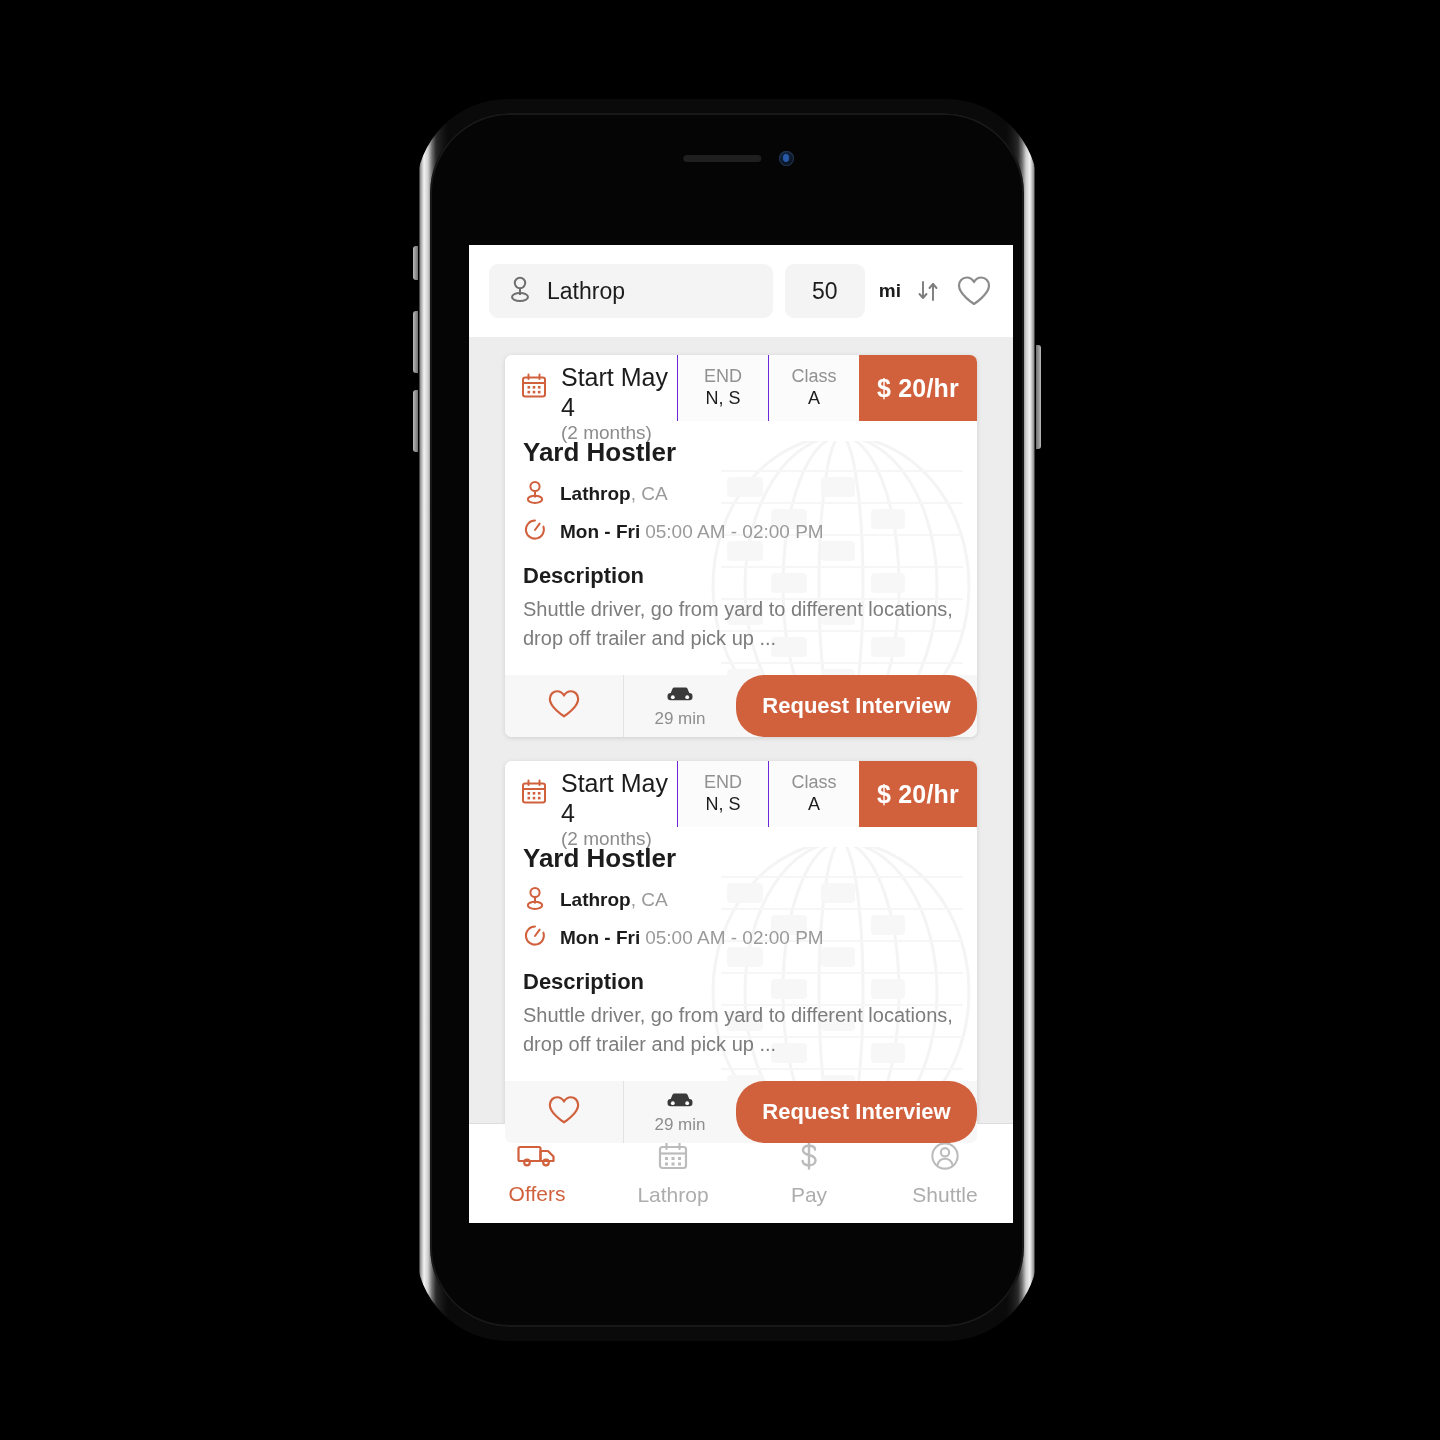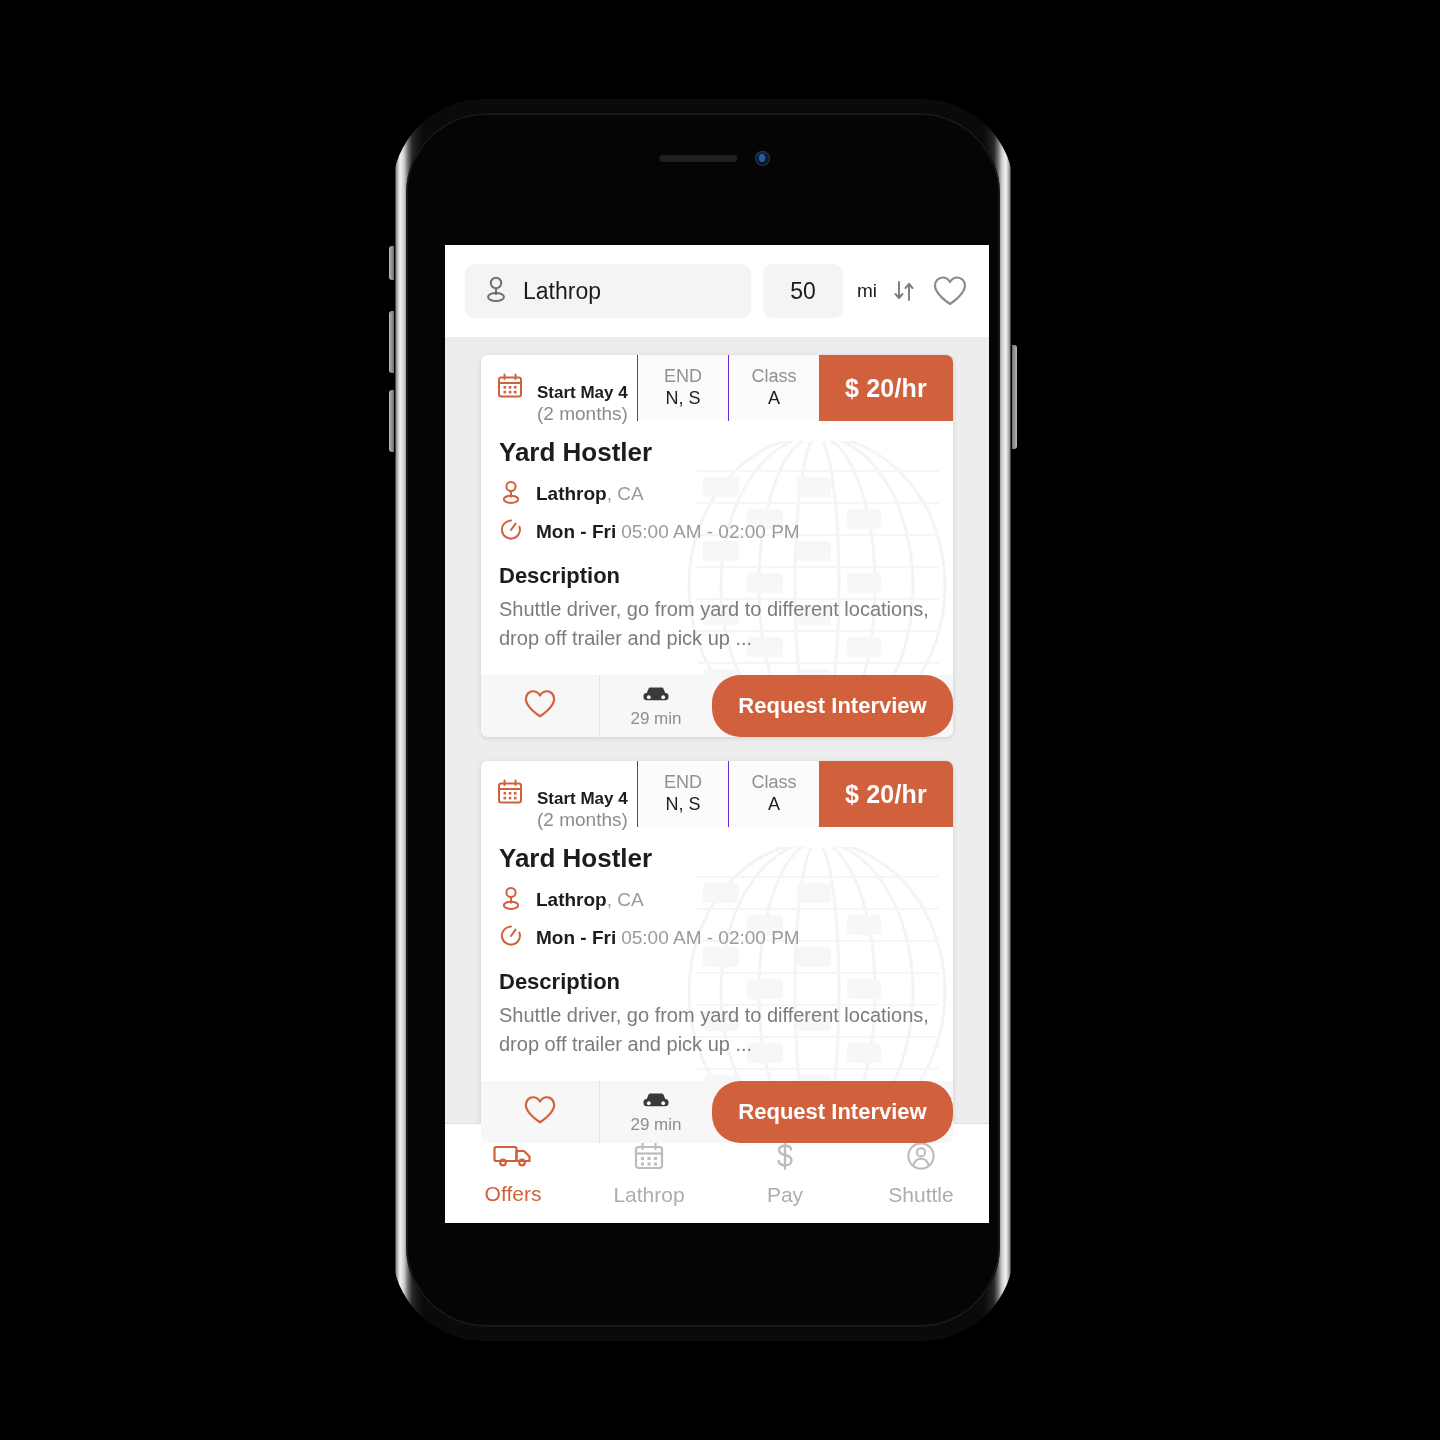"Lathrop" .phone { left: 392px -> 416px }
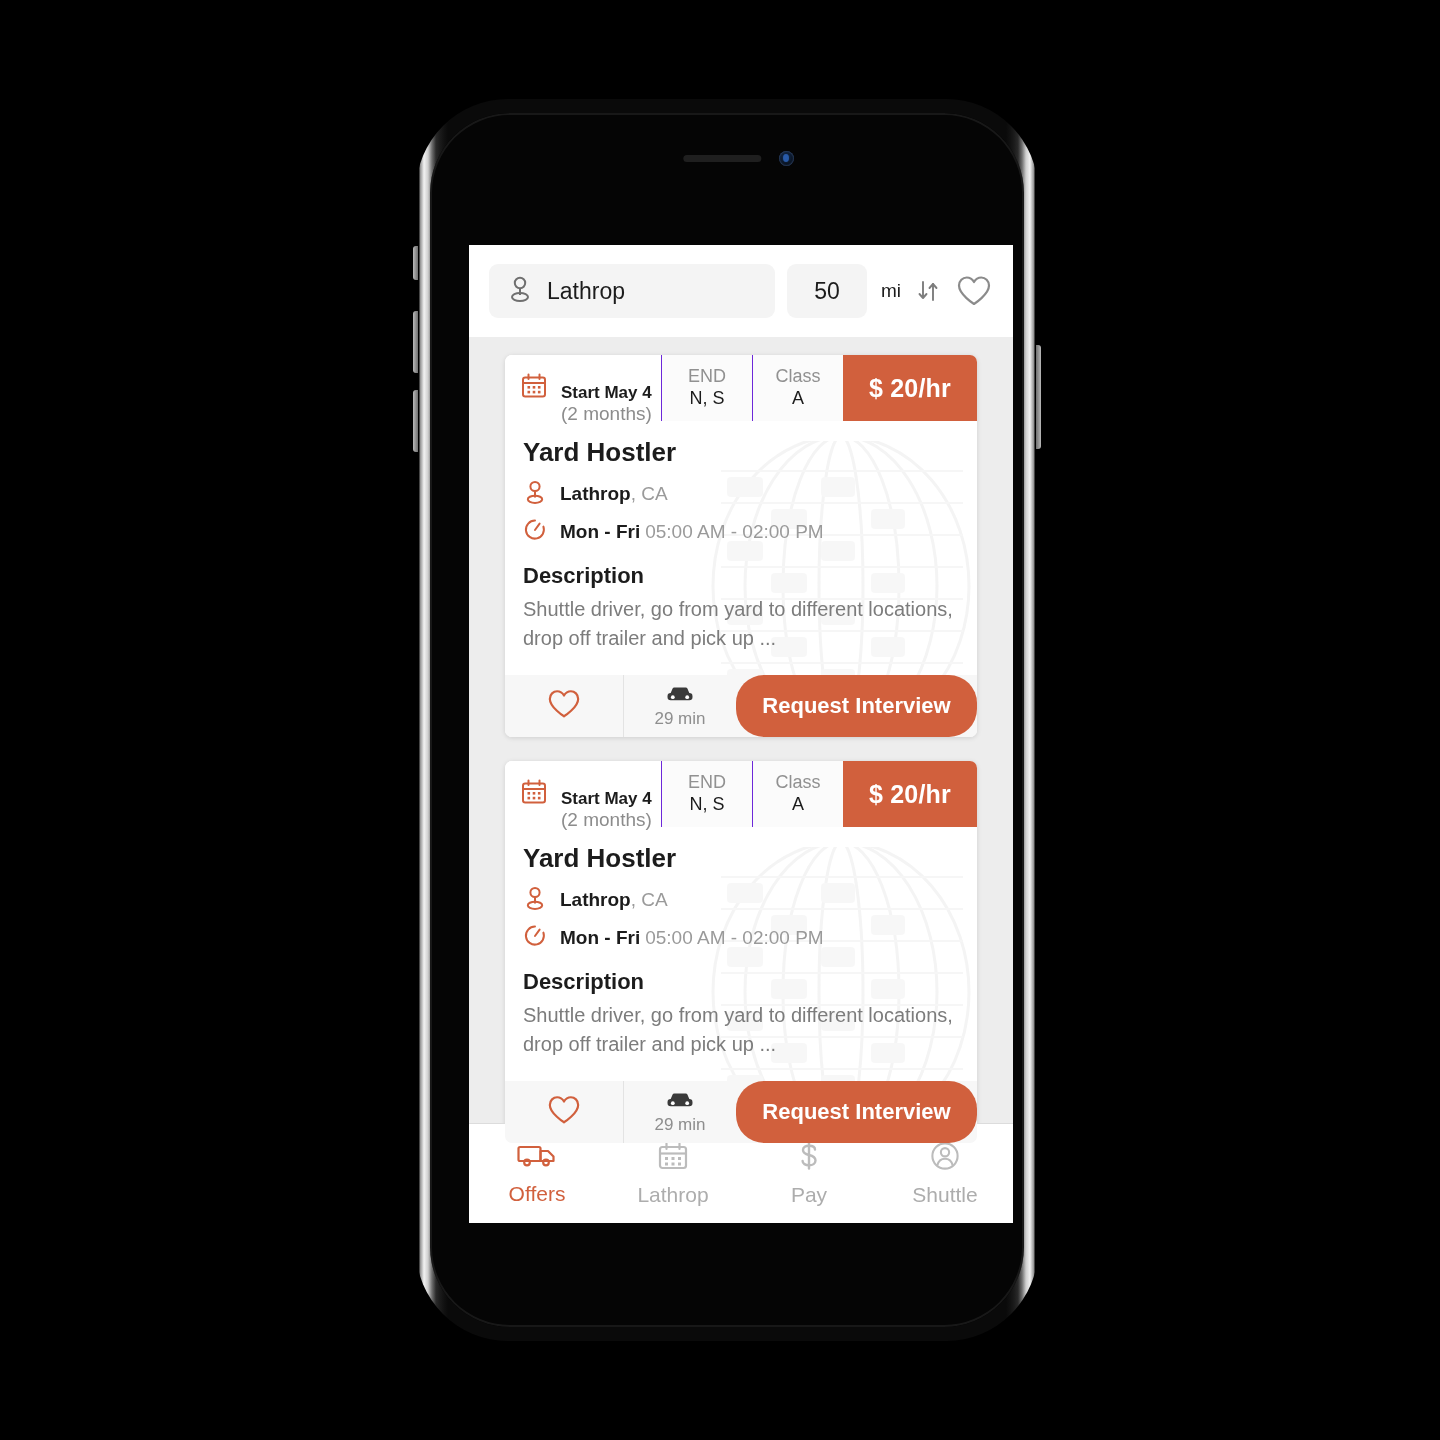"mi" .unit-text { font-weight: normal -> bold }
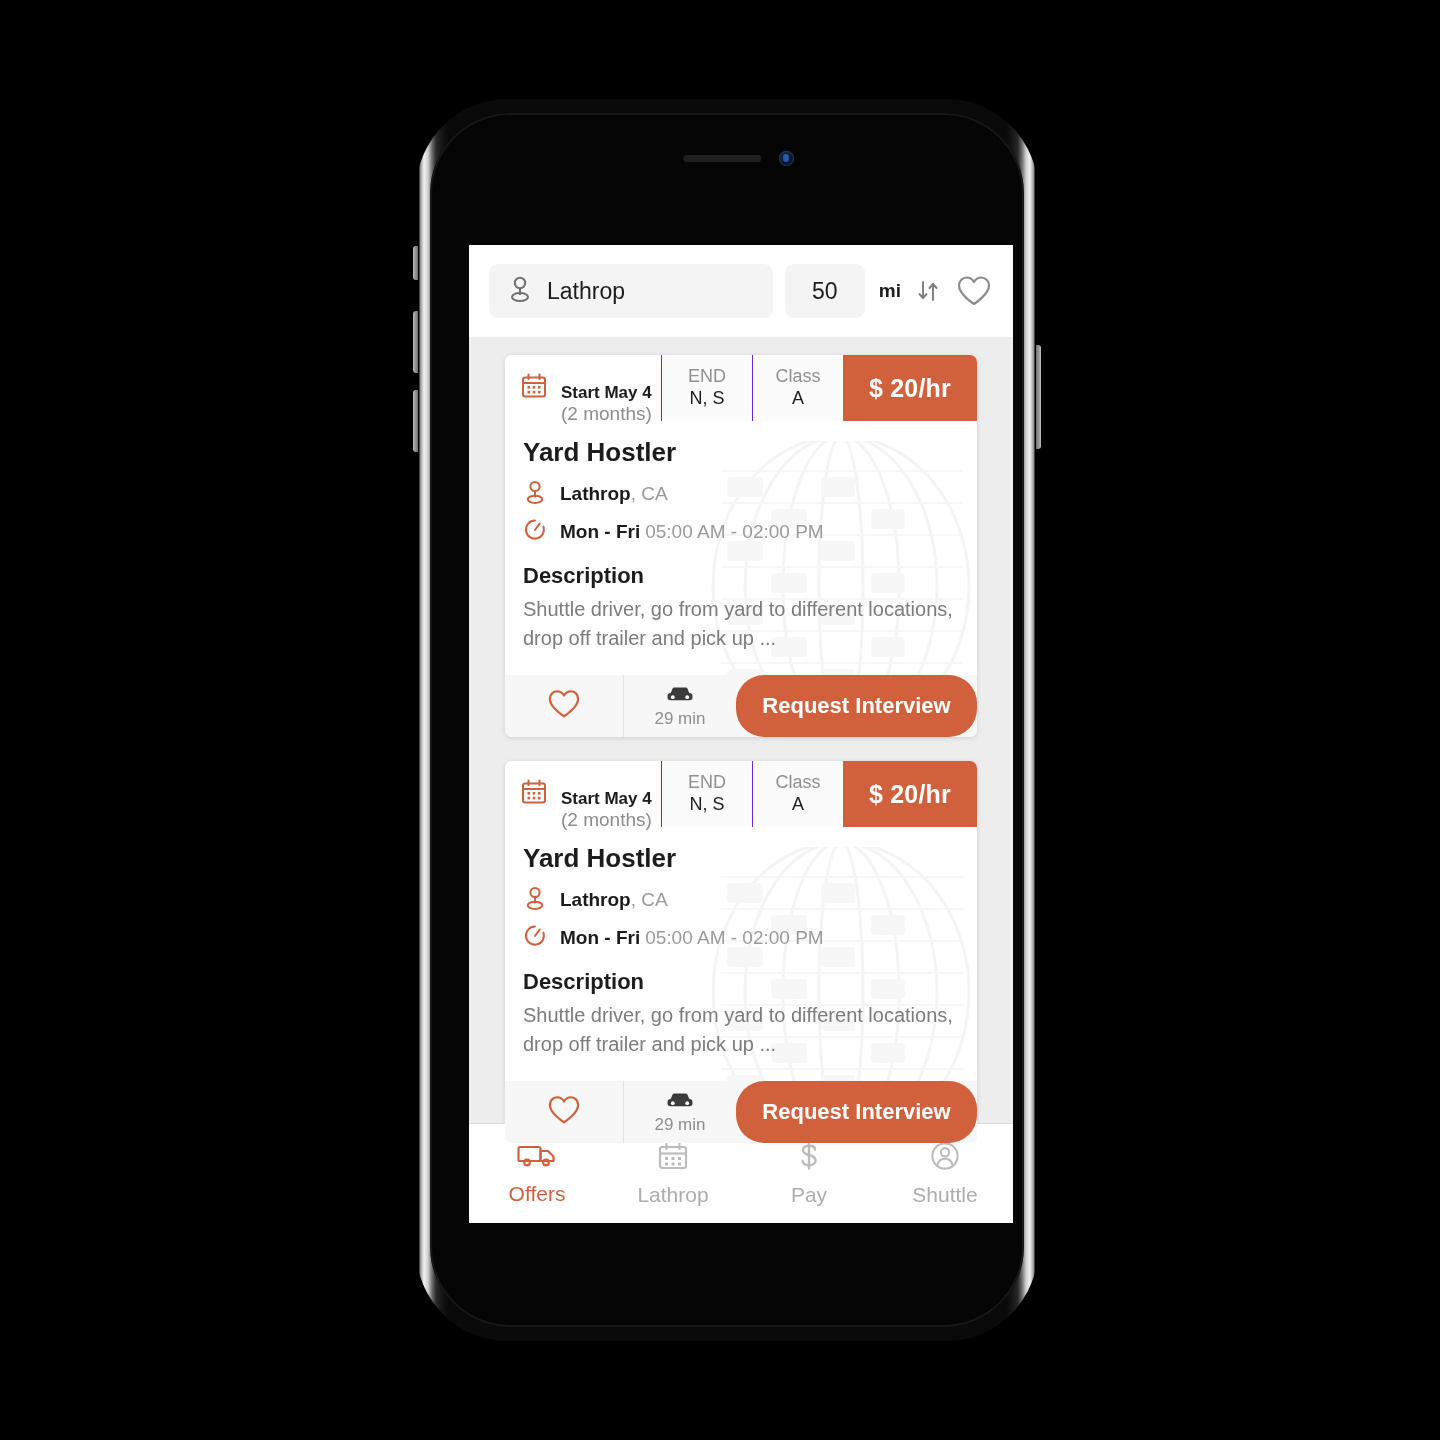"Start May 4" .ch-start-top { font-size: 17px -> 25px; font-weight: bold -> normal }
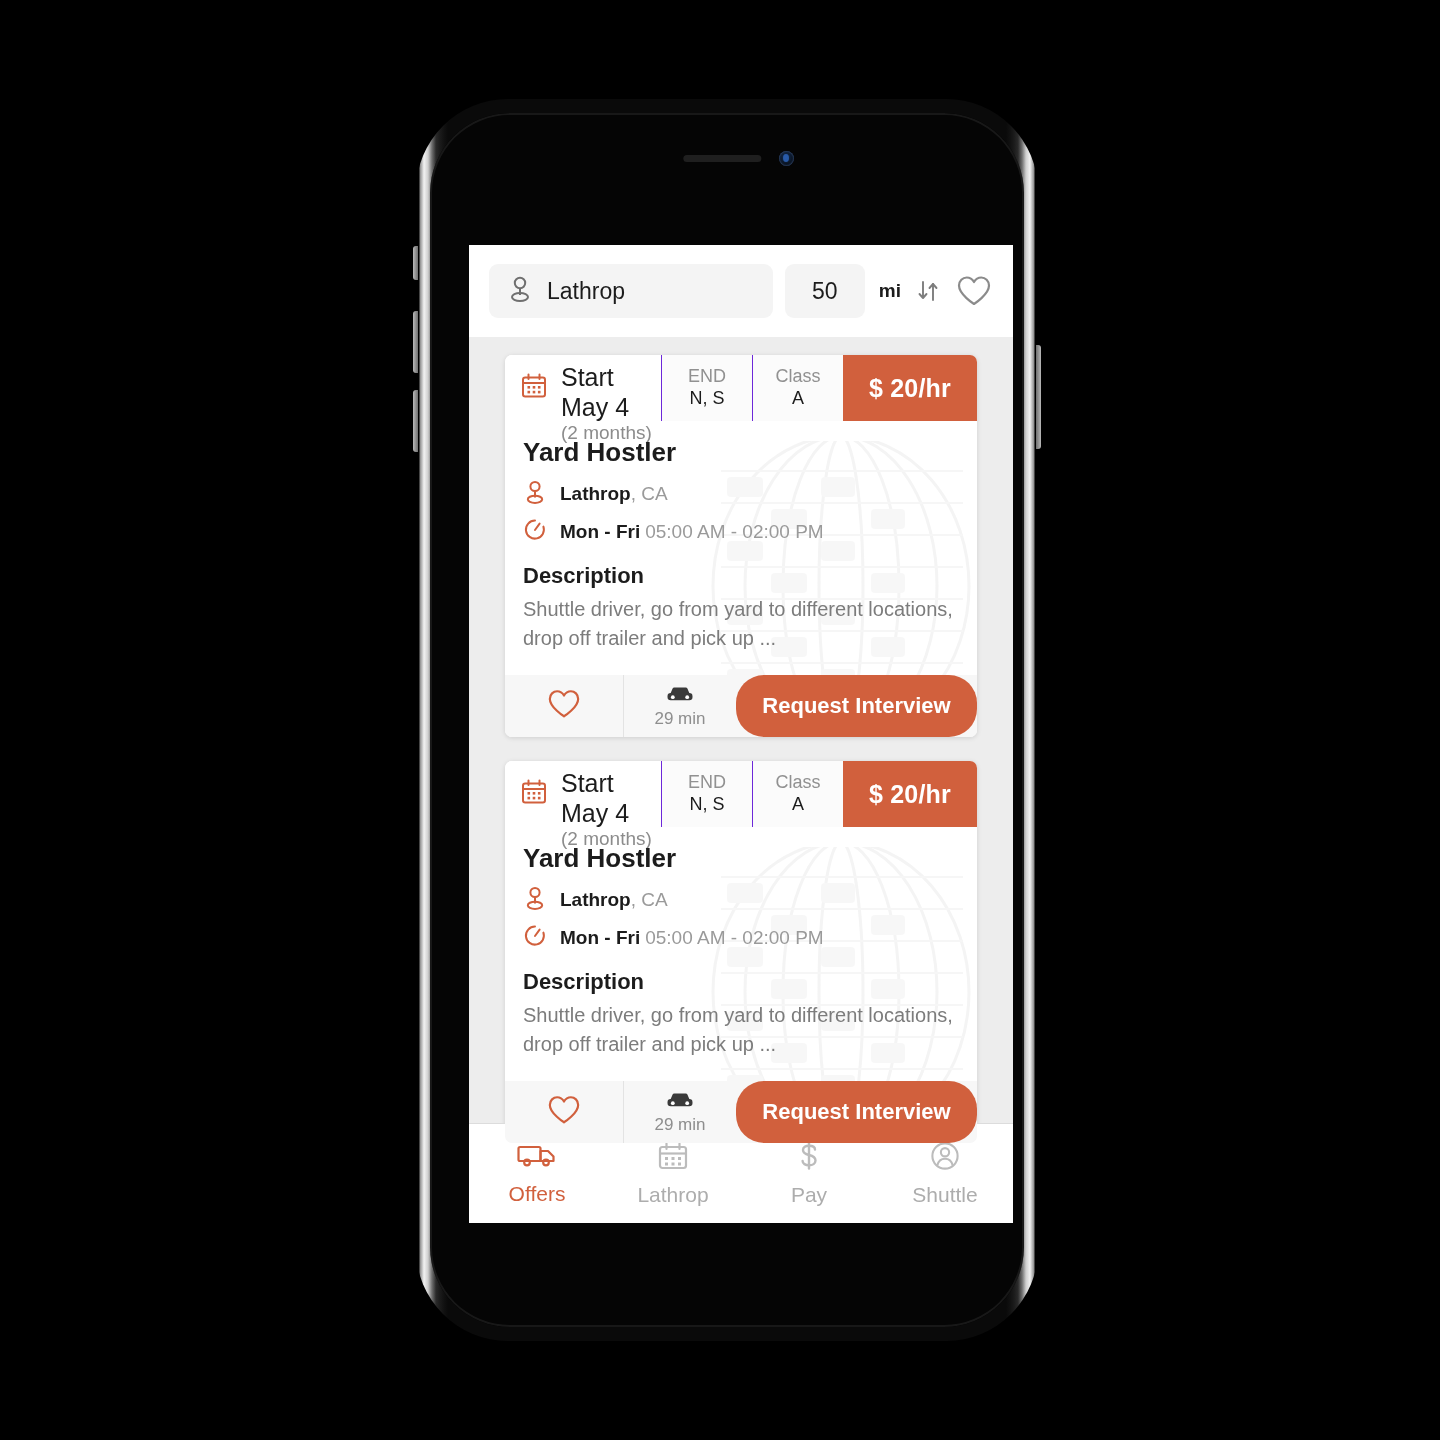"$ 20/hr" .ch-rate { width: 134px -> 118px }
